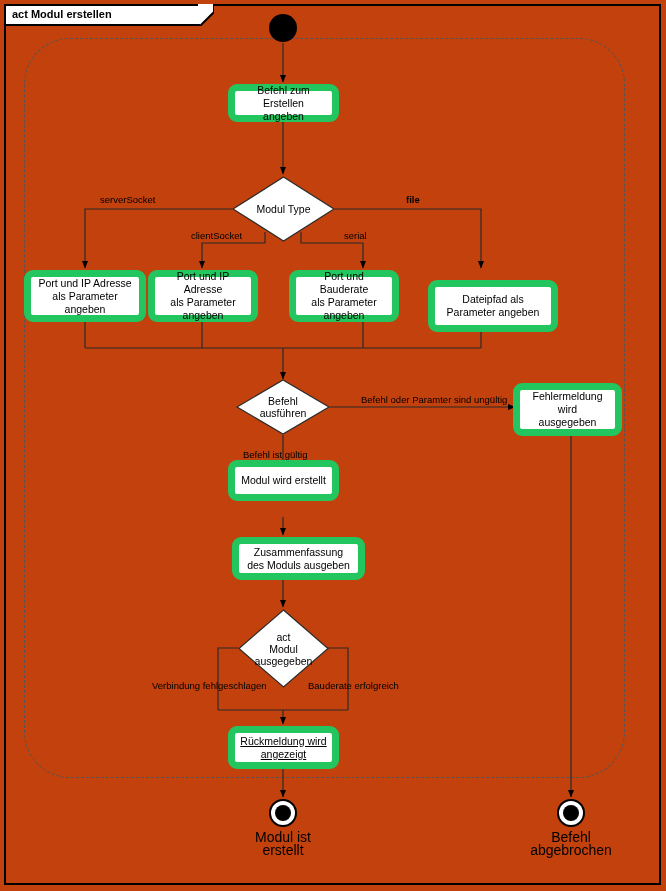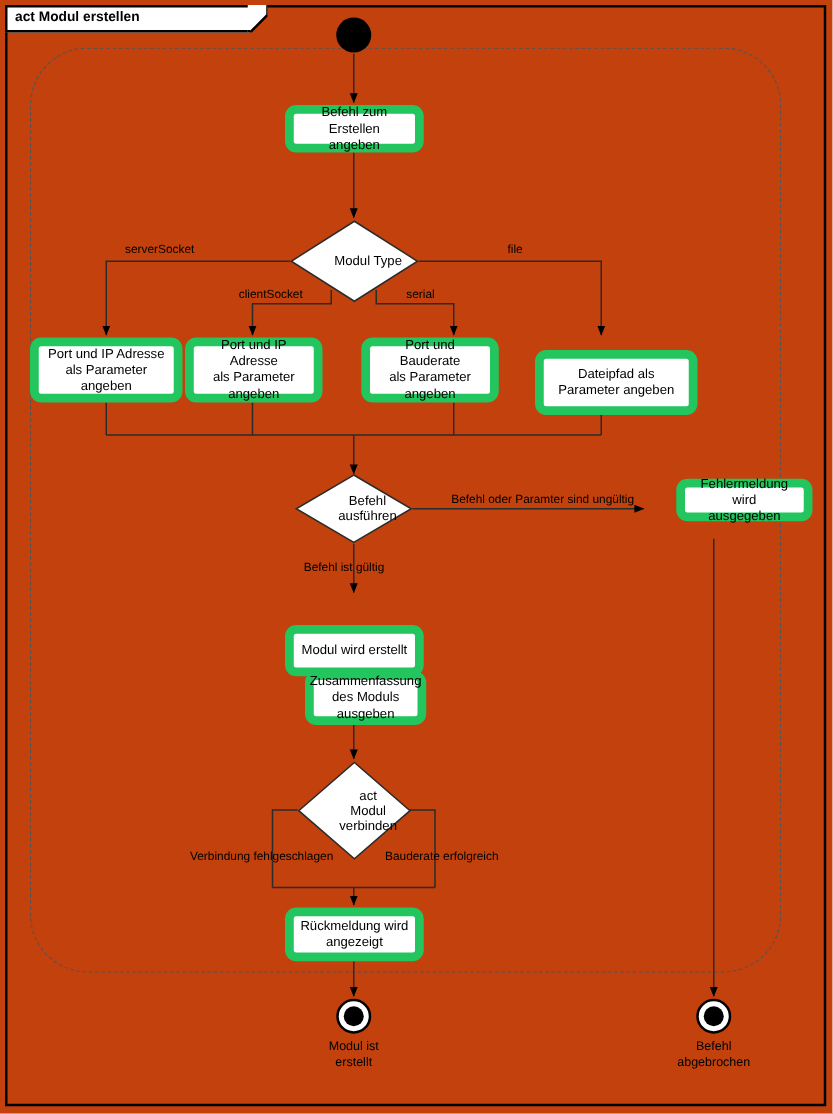"file" div.edge-label { font-weight: none -> bold }
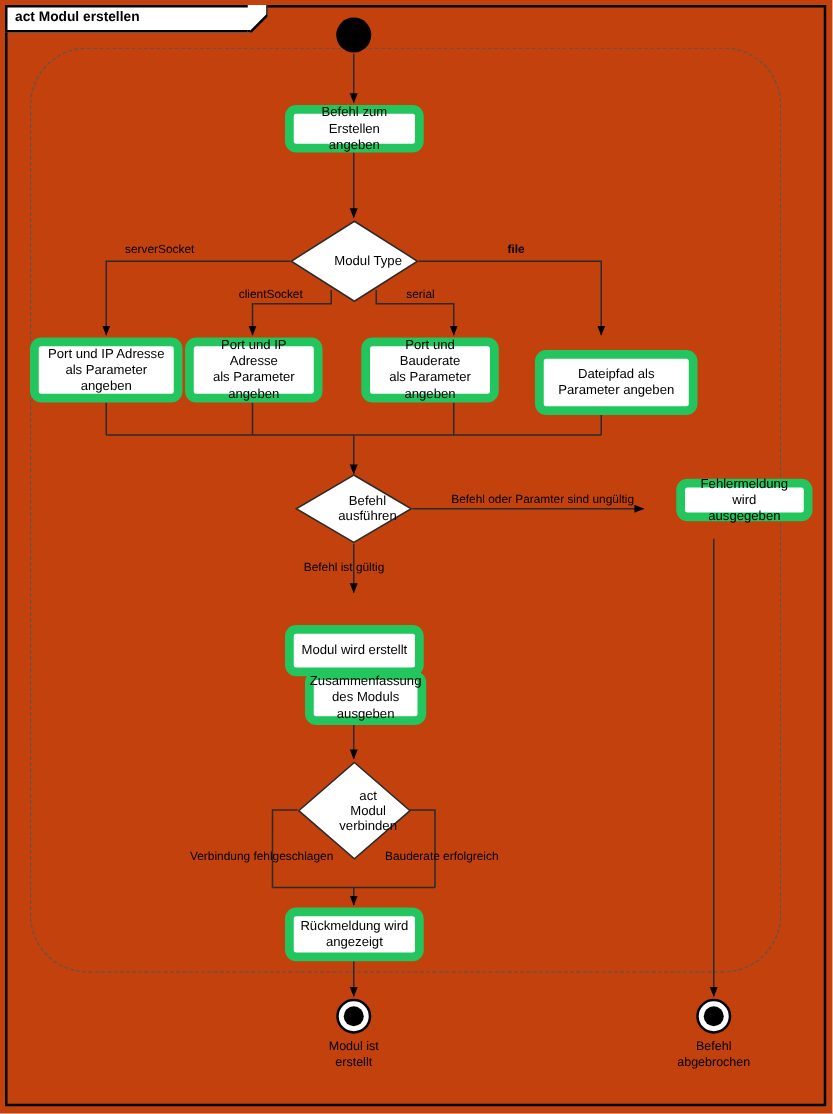"Modul Type" .decision .dlabel { left: 11px -> 0 }
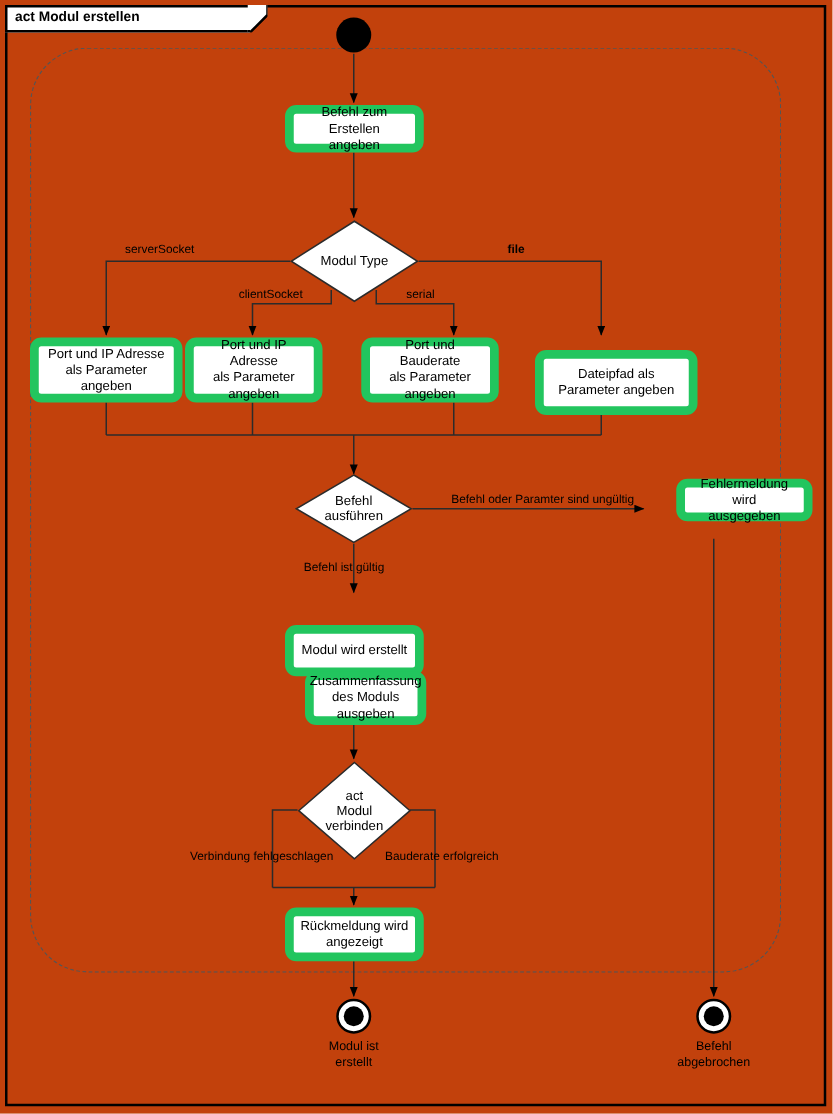"serial" div.edge-label { left: 325px -> 344px }
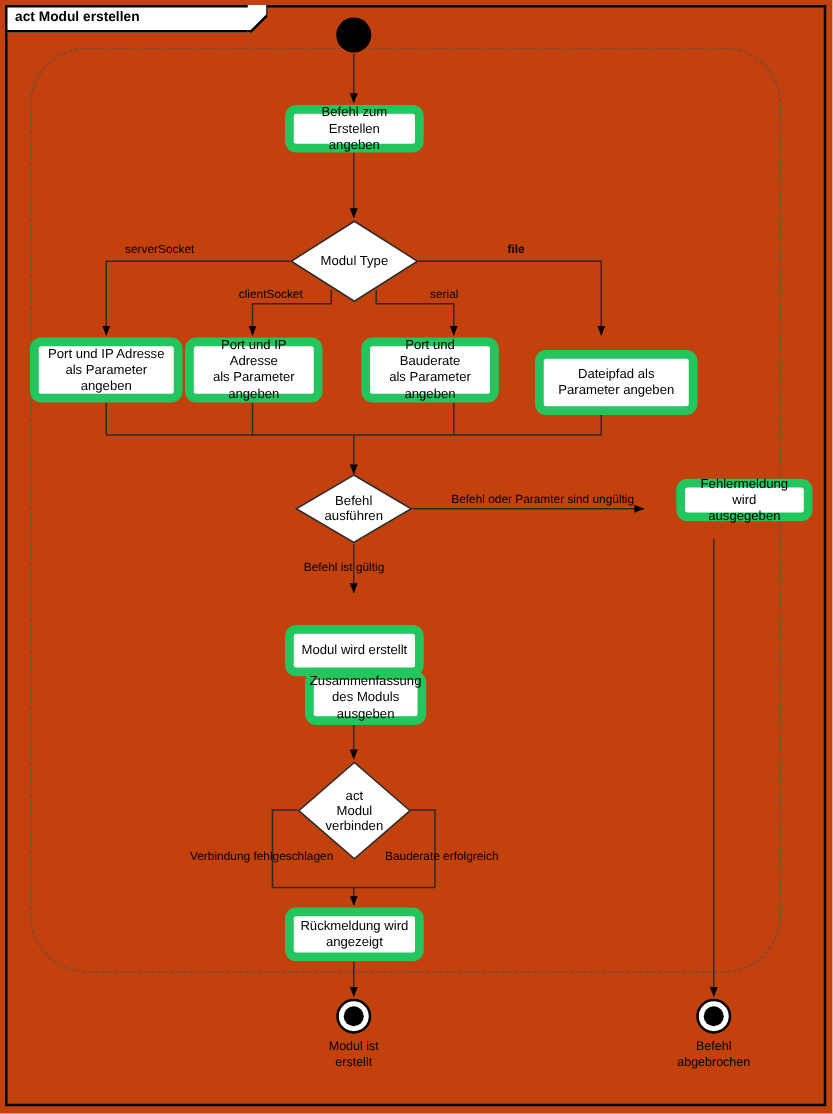"Fehlermeldung wird" div.action { height: 34px -> 53px; left: 541px -> 513px }
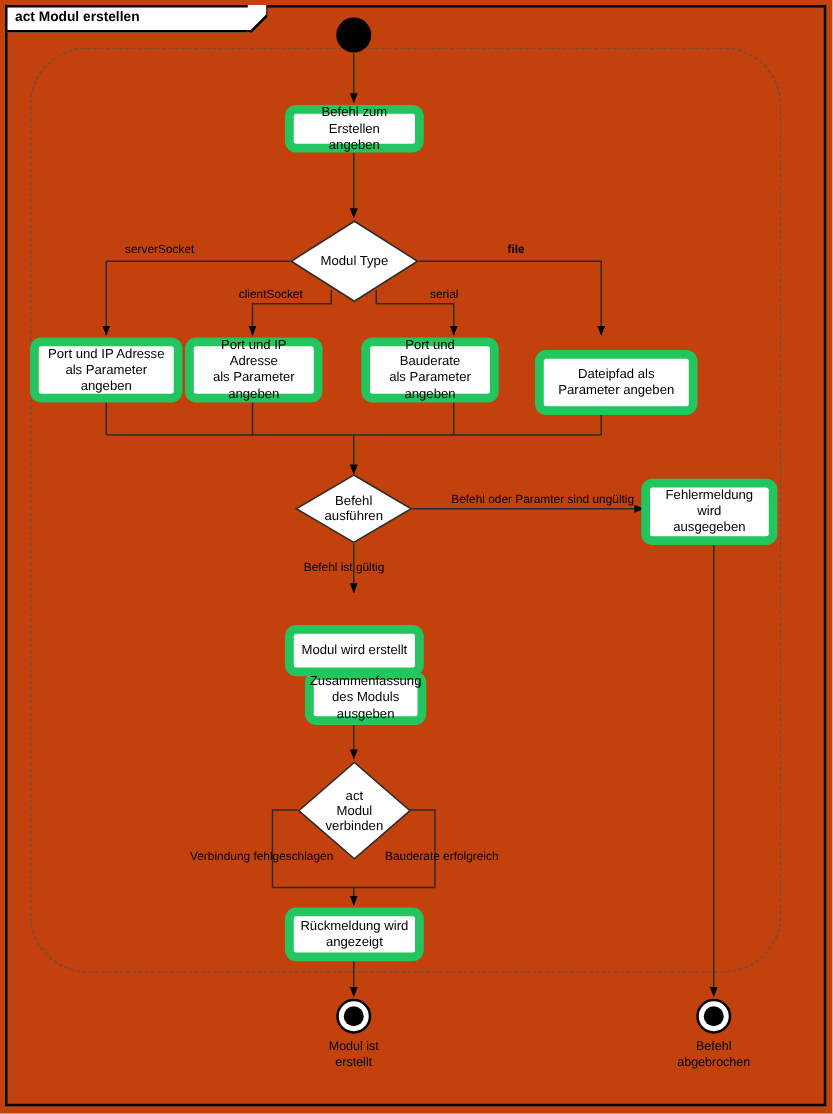"Modul wird erstellt" div.action { top: 500px -> 460px }
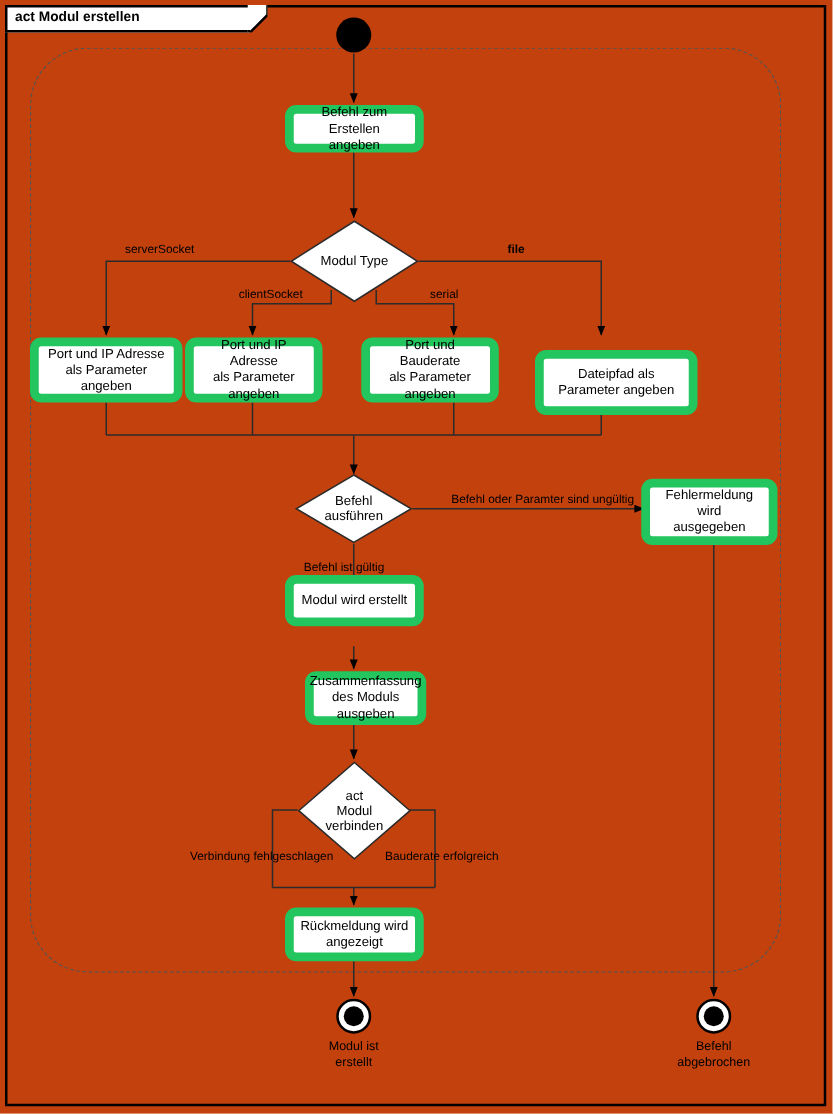"Zusammenfassung" div.action { left: 244px -> 232px; width: 97px -> 133px }
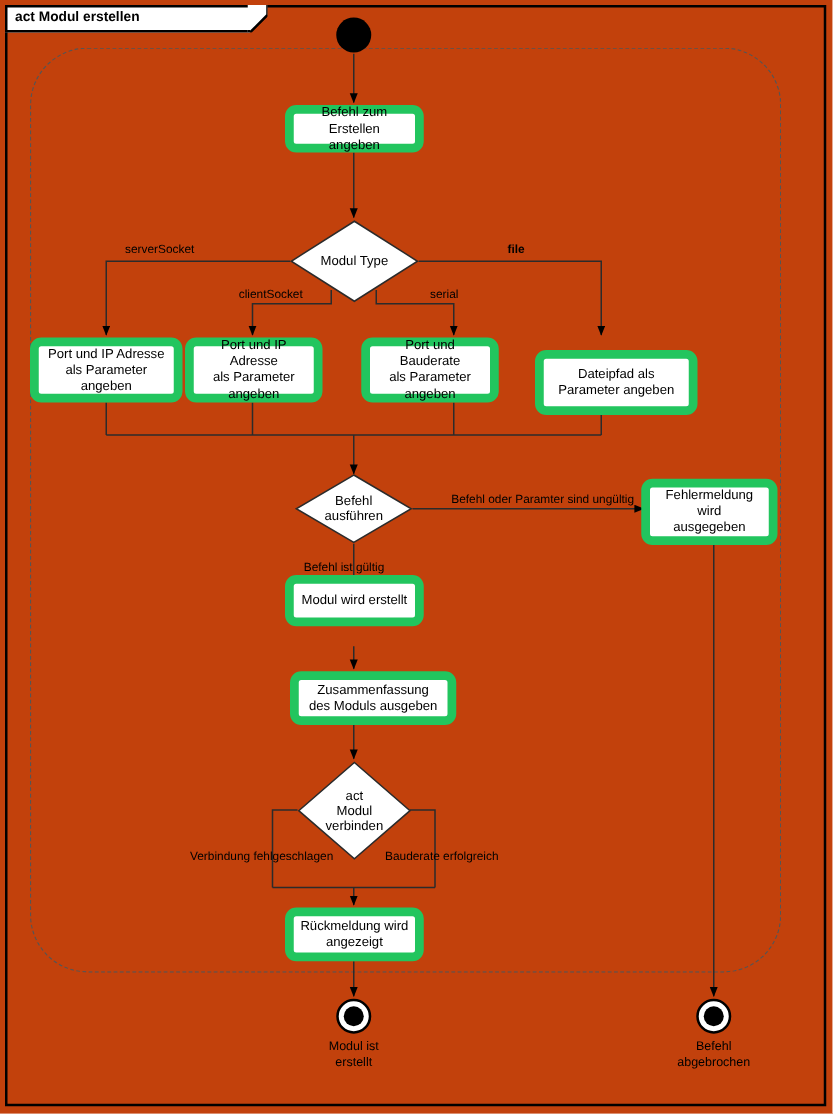"act" div.dlabel { text: verbinden -> ausgegeben }
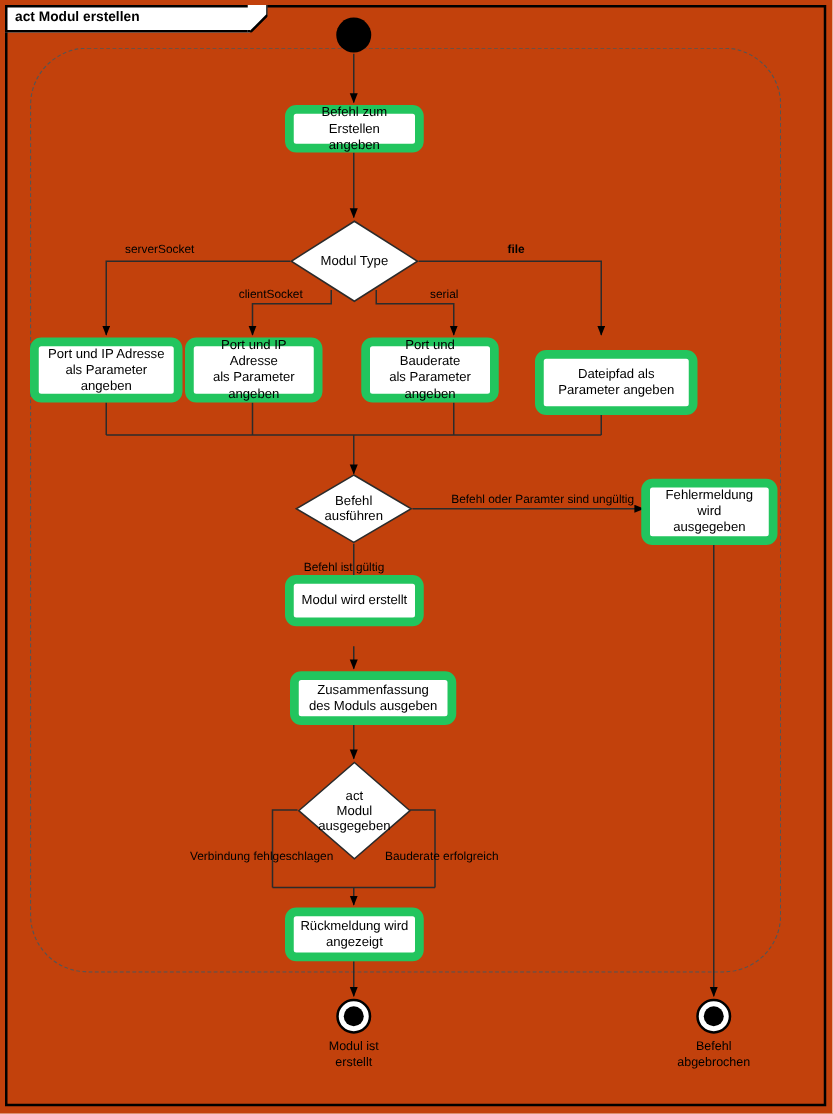"Rückmeldung wird" div.action { text-decoration: none -> underline }
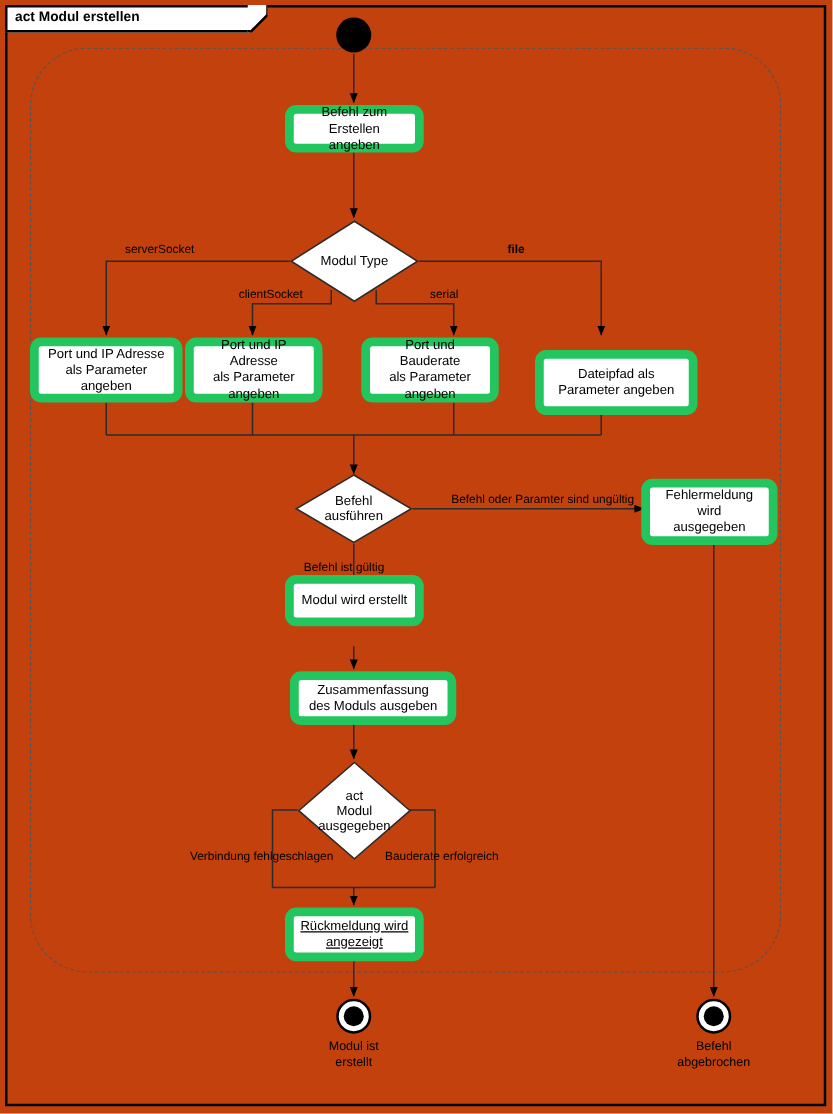"Modul ist" .node-caption { font-size: 10px -> 14px }
